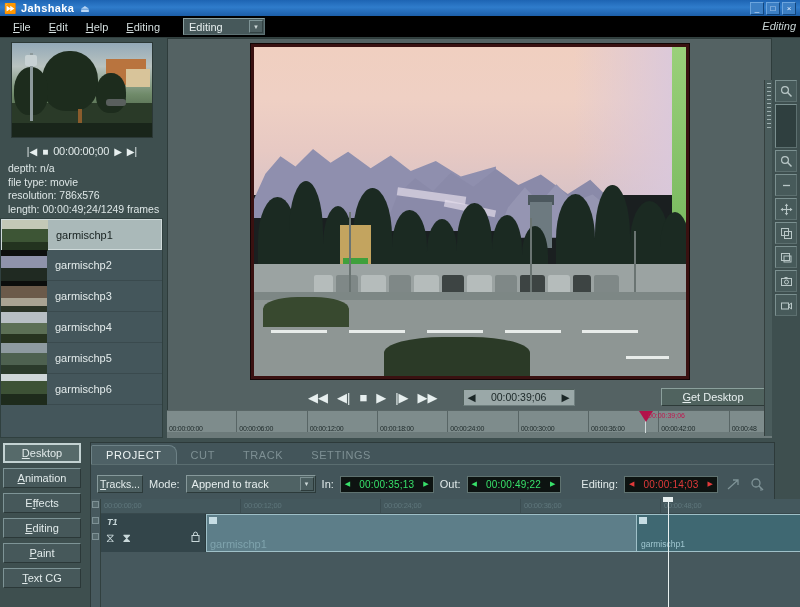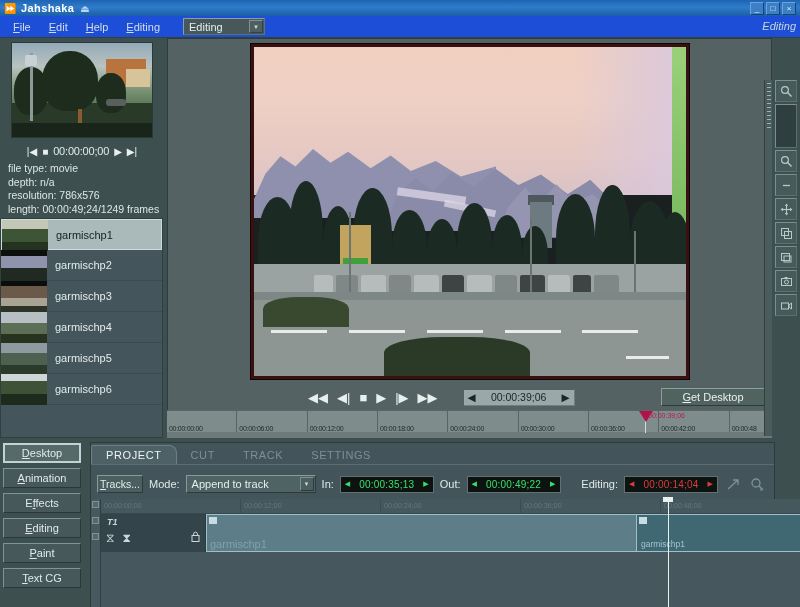"File" #menubar { background: #1d4ed8 -> #000000 }
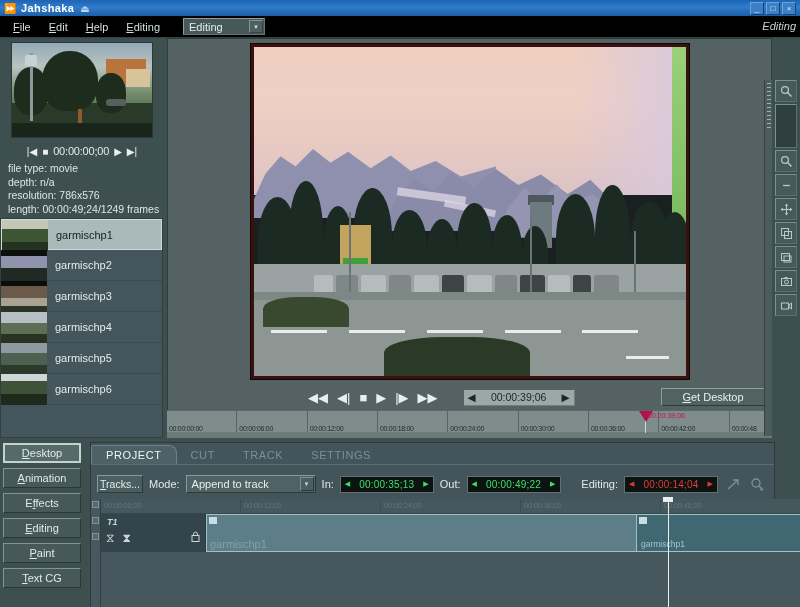"file type: movie" div { order: before "depth: n/a" -> after "depth: n/a" }
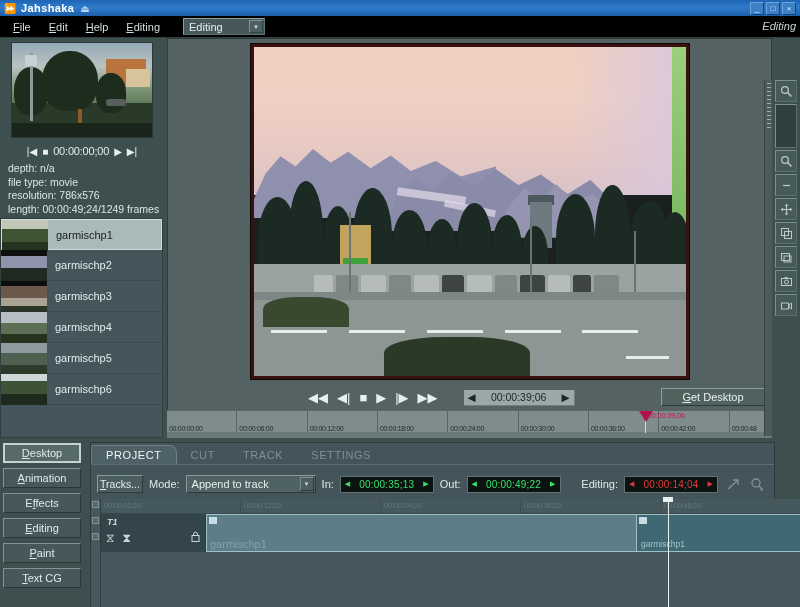"00:00:14;04" span { text: 04 -> 03 }
